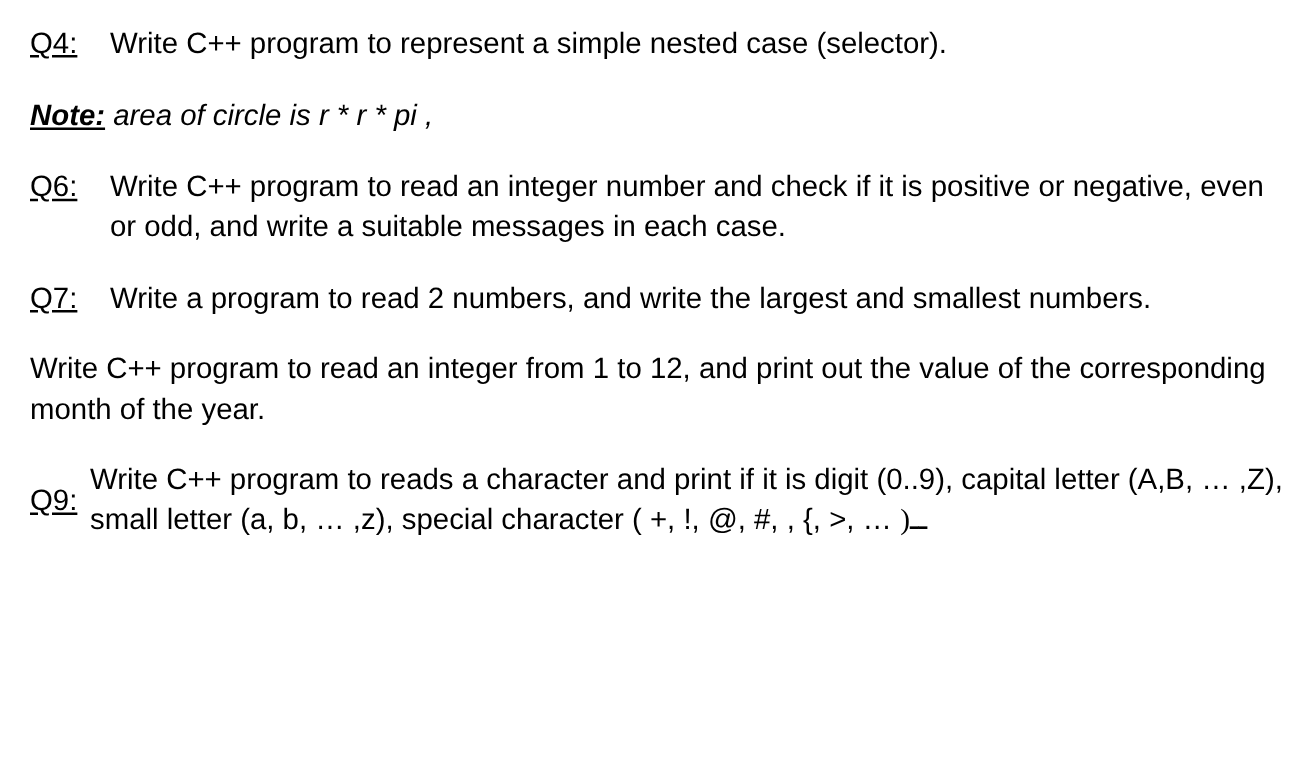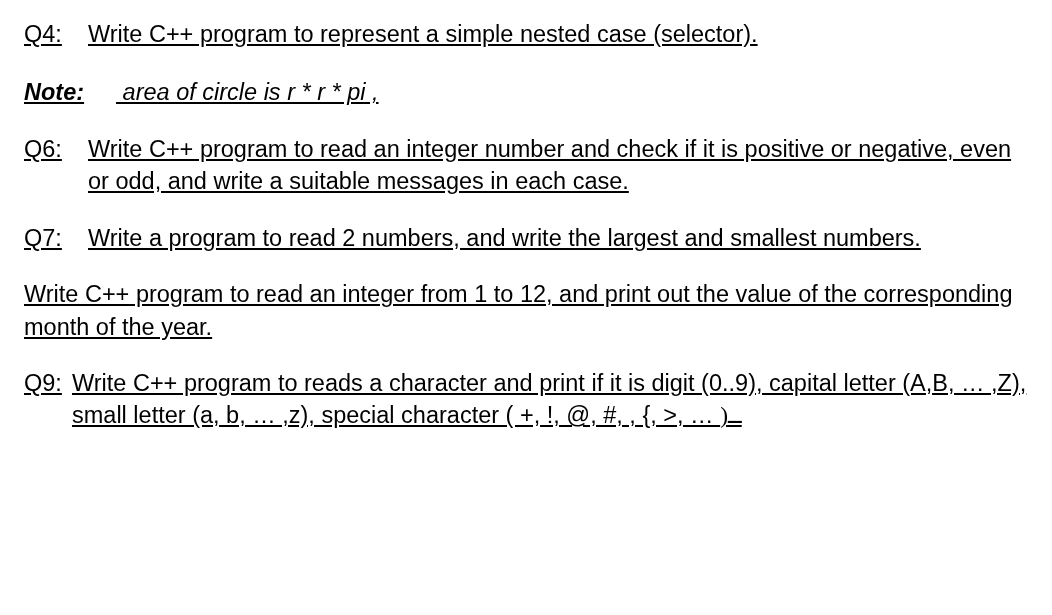"Write C++ program to represent" .q-body { text-decoration: underline -> none }
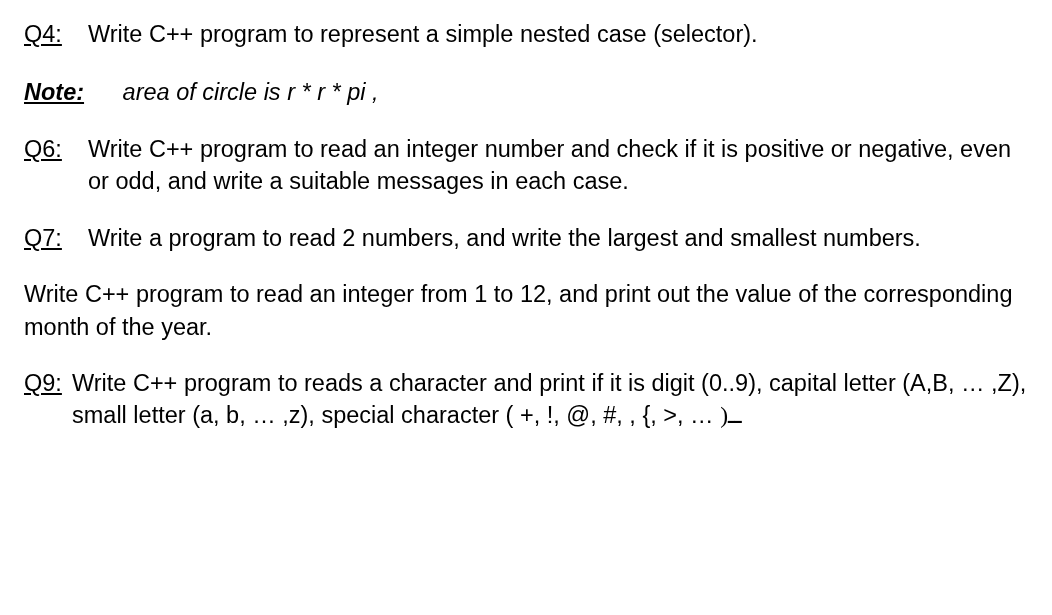"area of circle is r" .note-text { margin-left: 32px -> none }
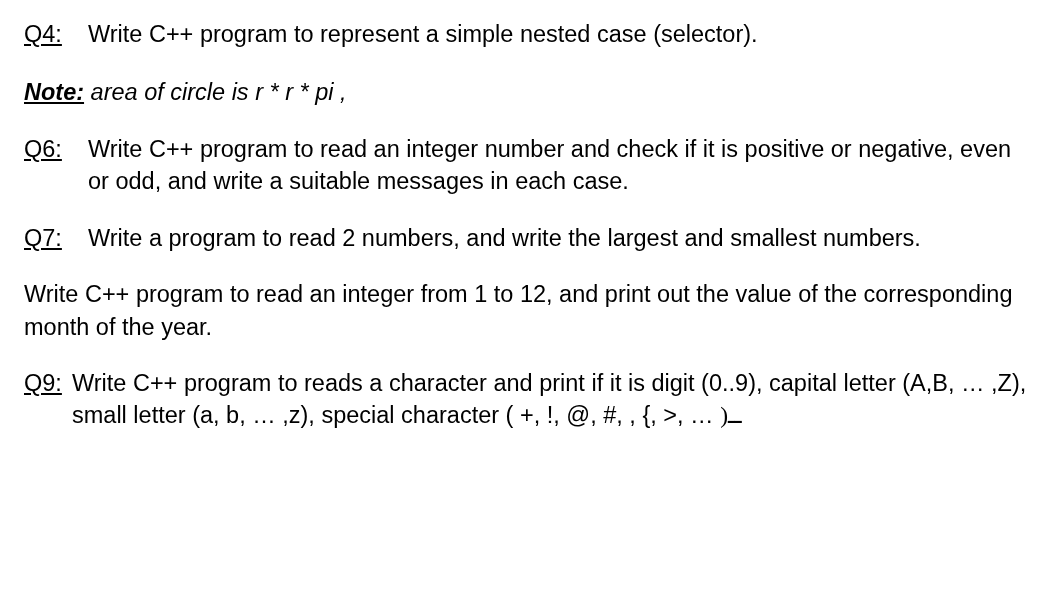"Q9:" .q9-row { align-items: none -> center }
